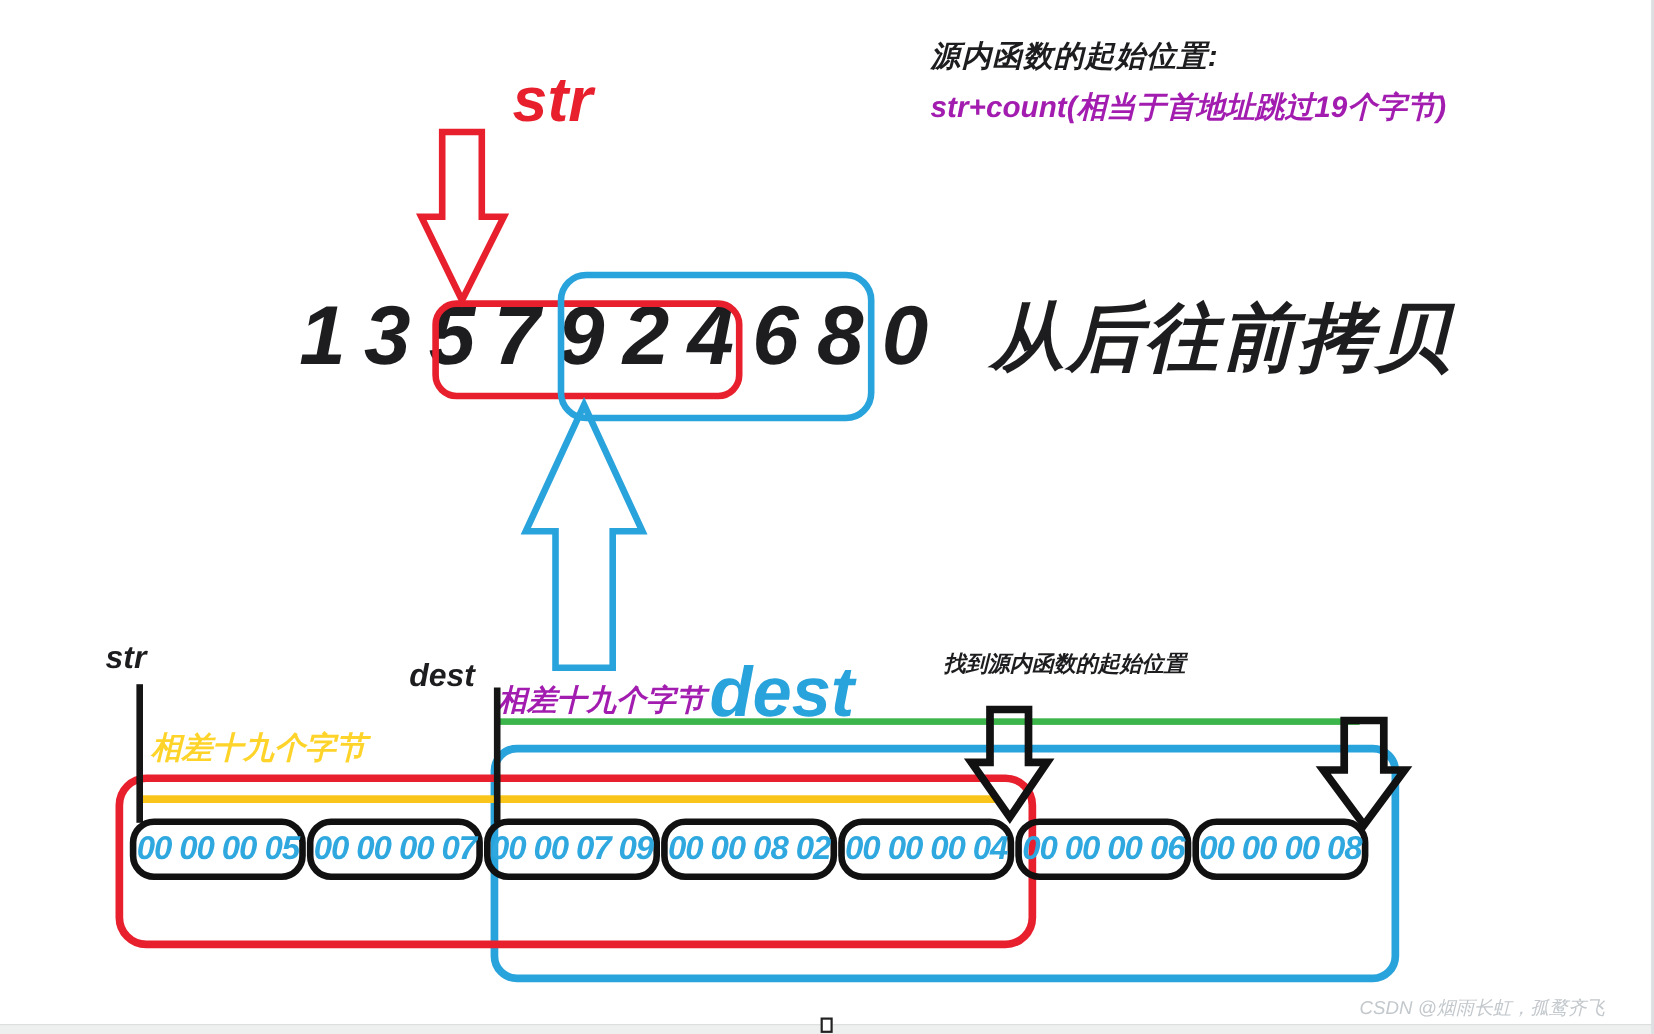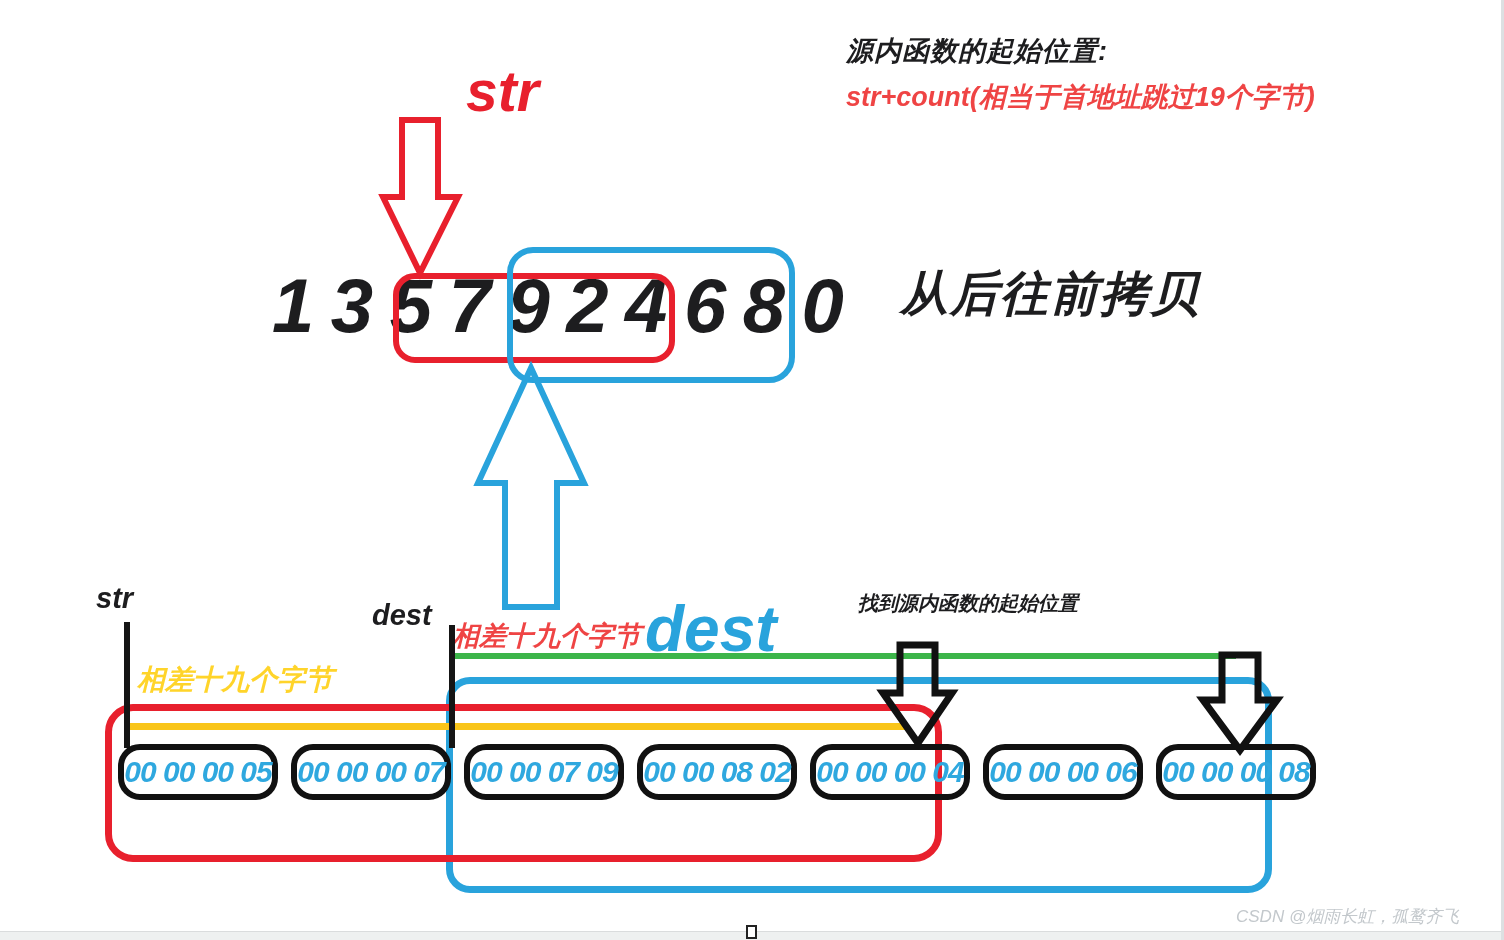"str+count(相当于首地址跳过19个字节)" .green-t { color: #ef4444 -> #a21caf }
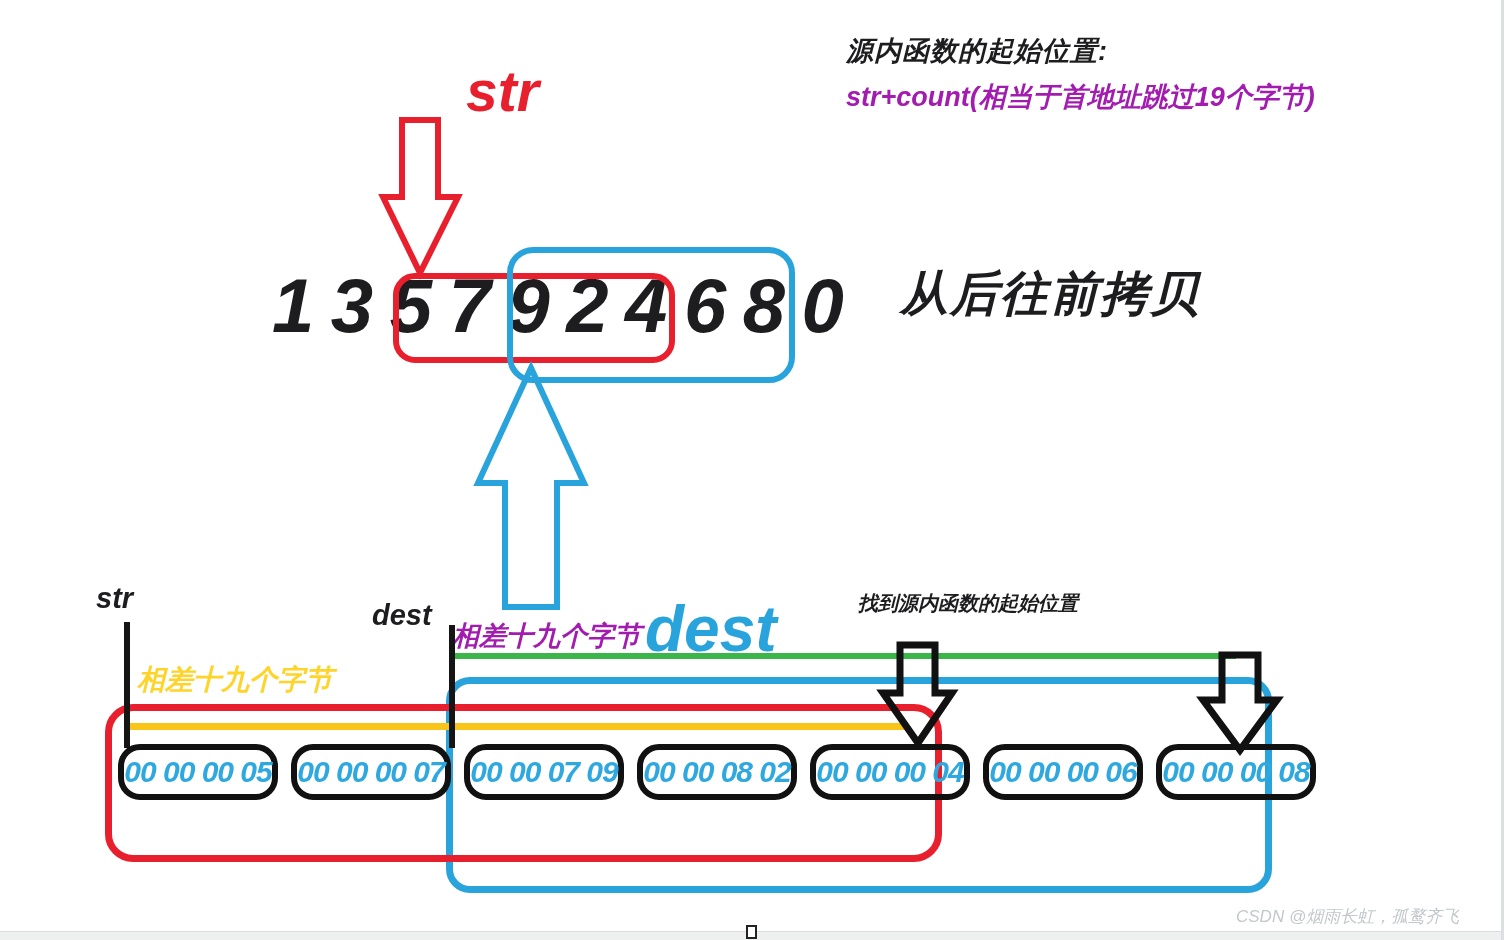"从后往前拷贝" .copy-dir { font-size: 48px -> 68px }
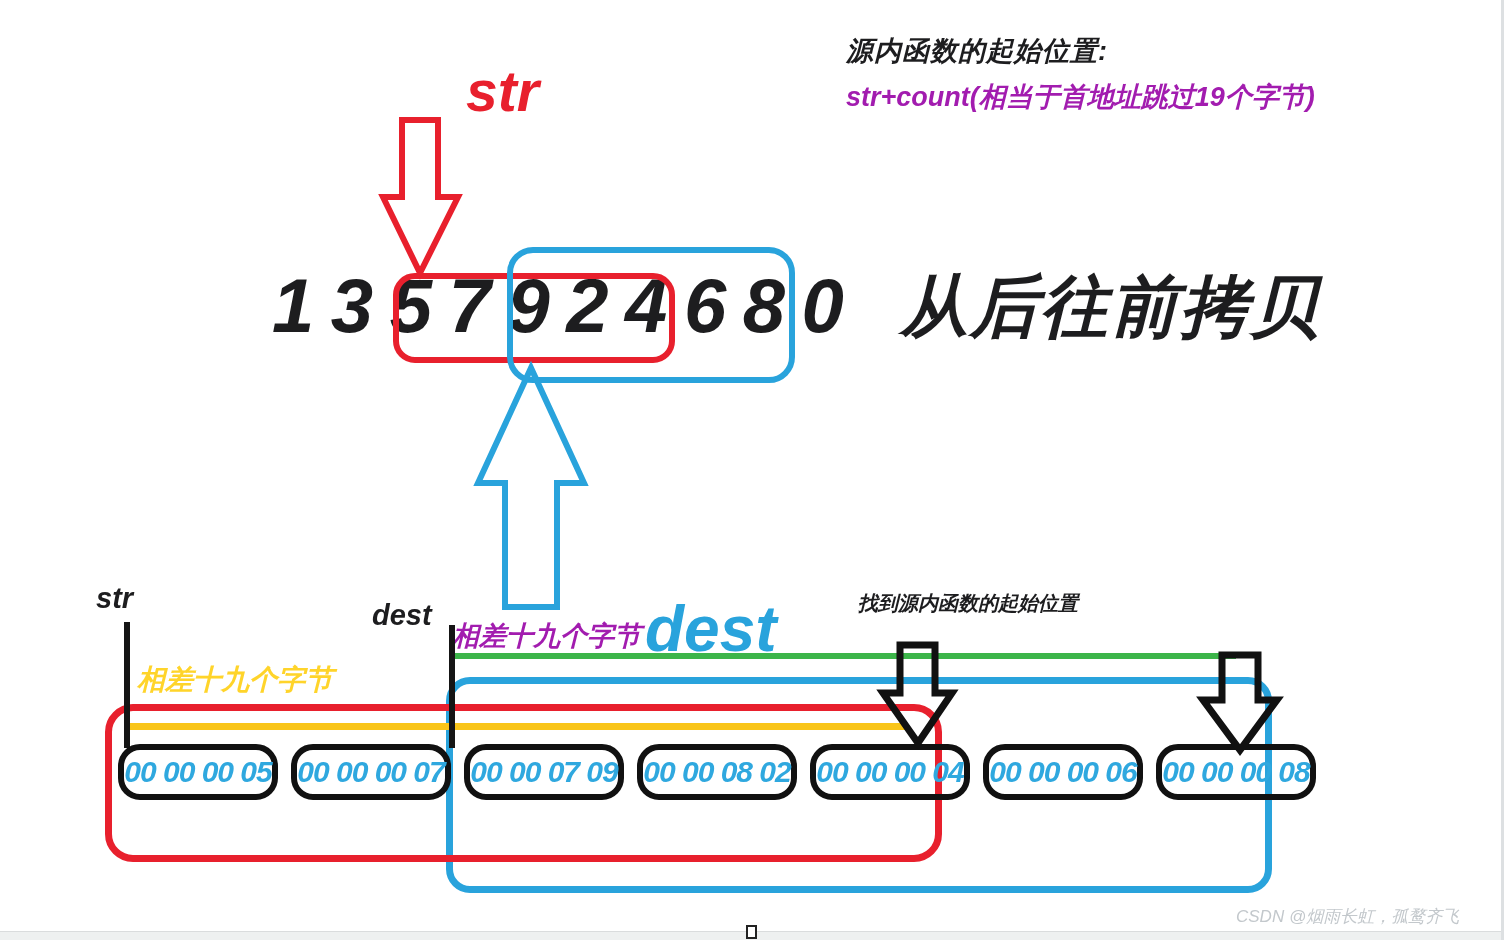"00 00 00 05" .byte-row { gap: 13px -> 1px }
